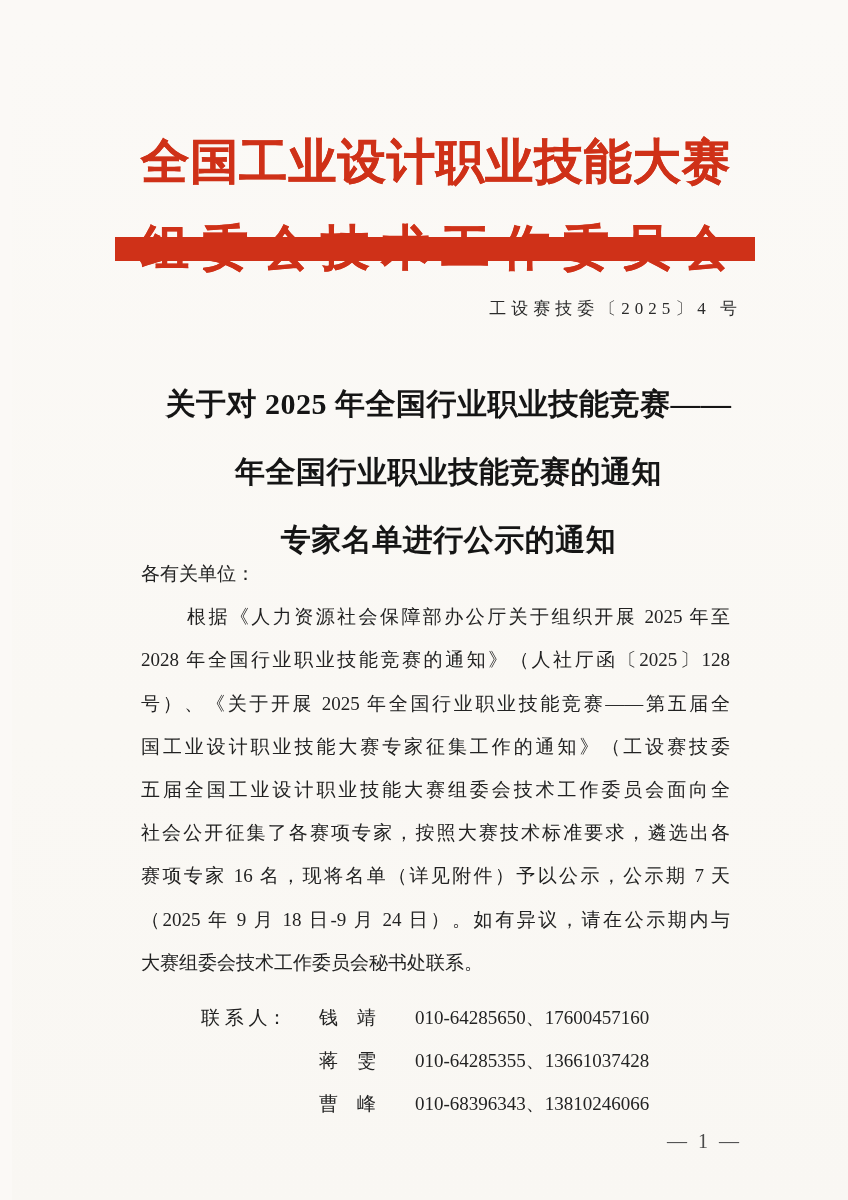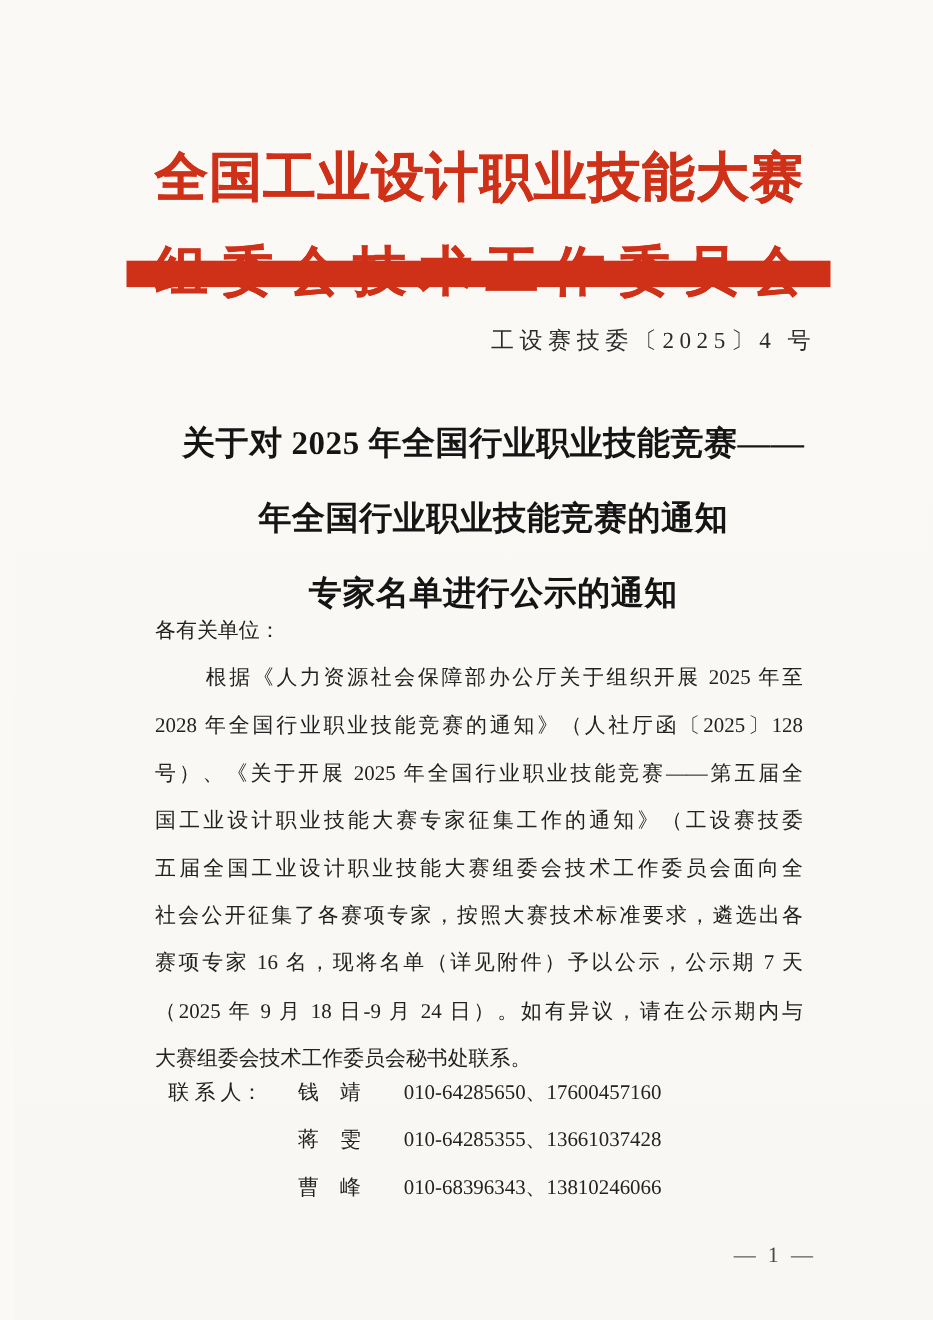"工设赛技委〔2025〕4 号" .doc-number { font-size: 21px -> 17px }
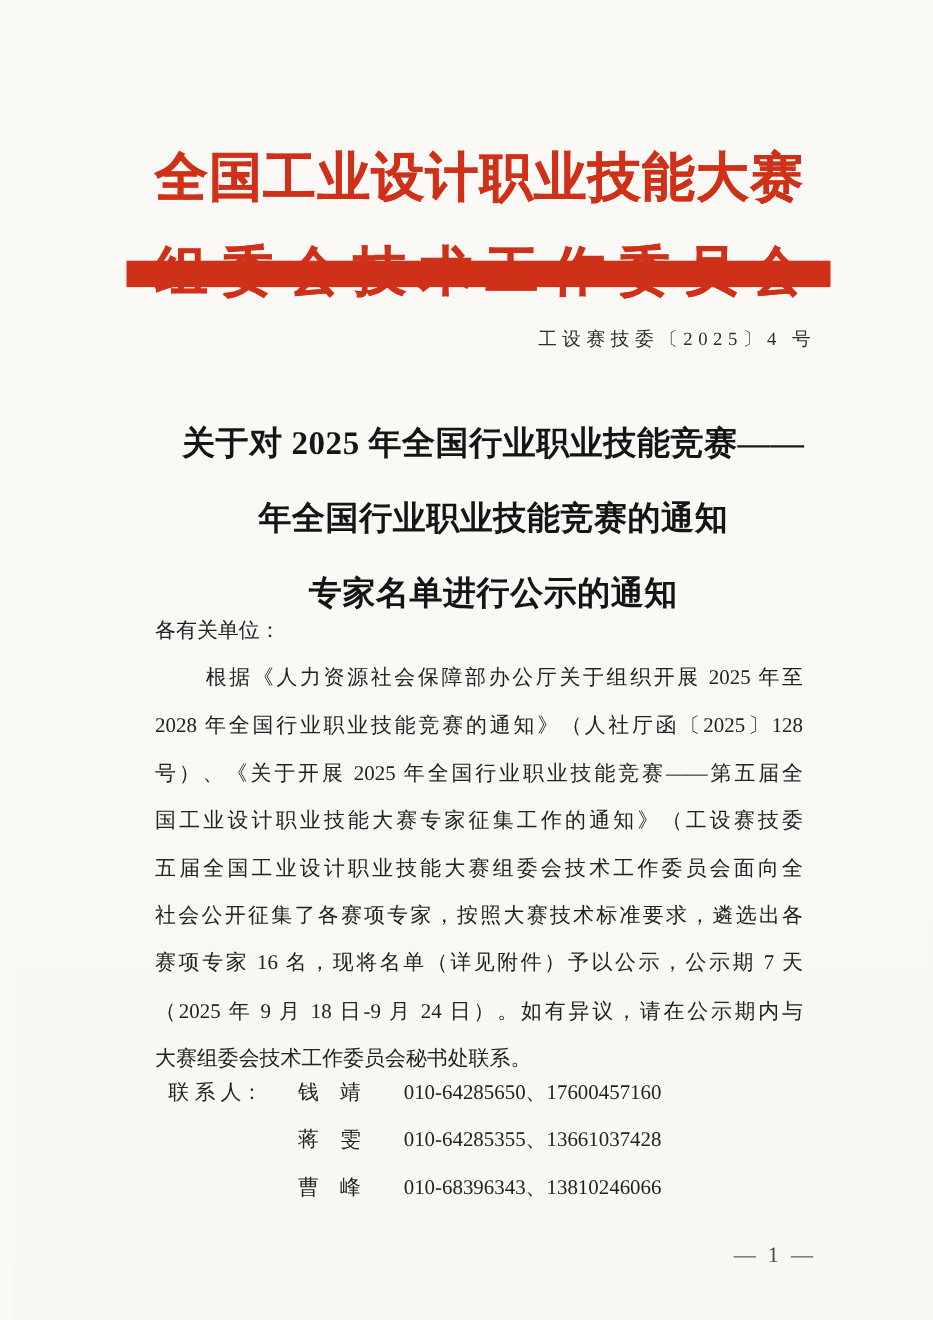"联 系 人：" .contact-row { align-items: center -> none; margin-left: none -> 48px }
